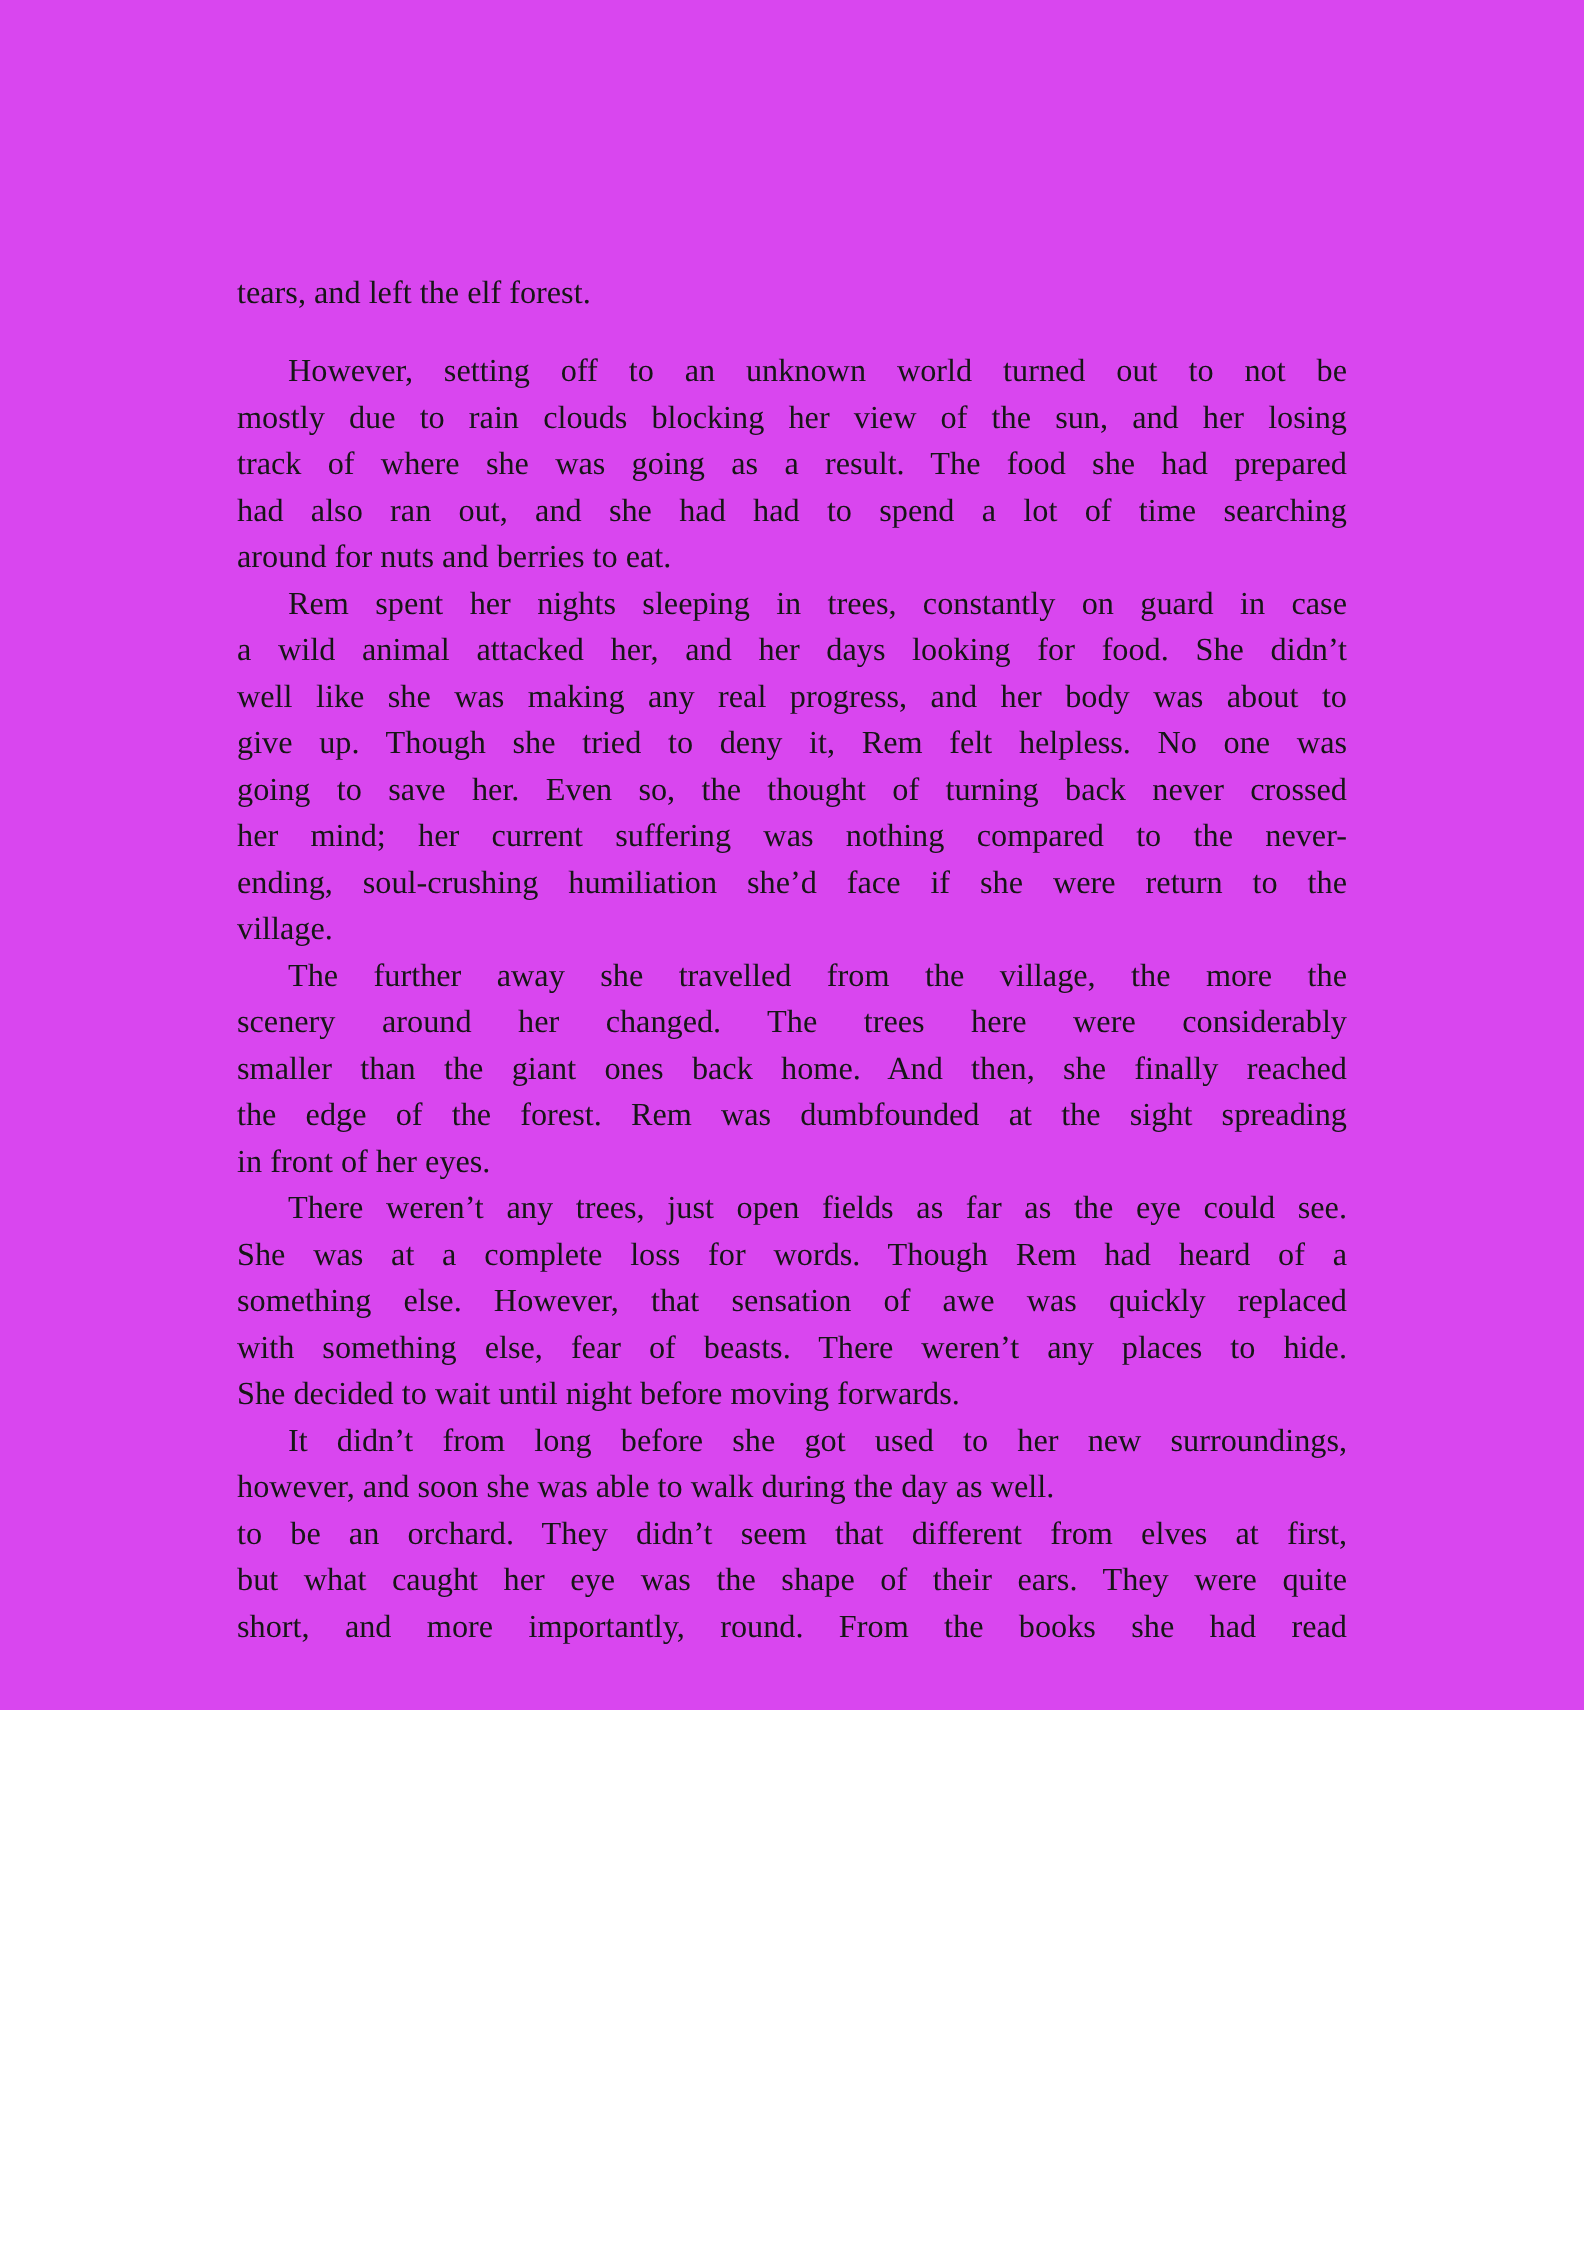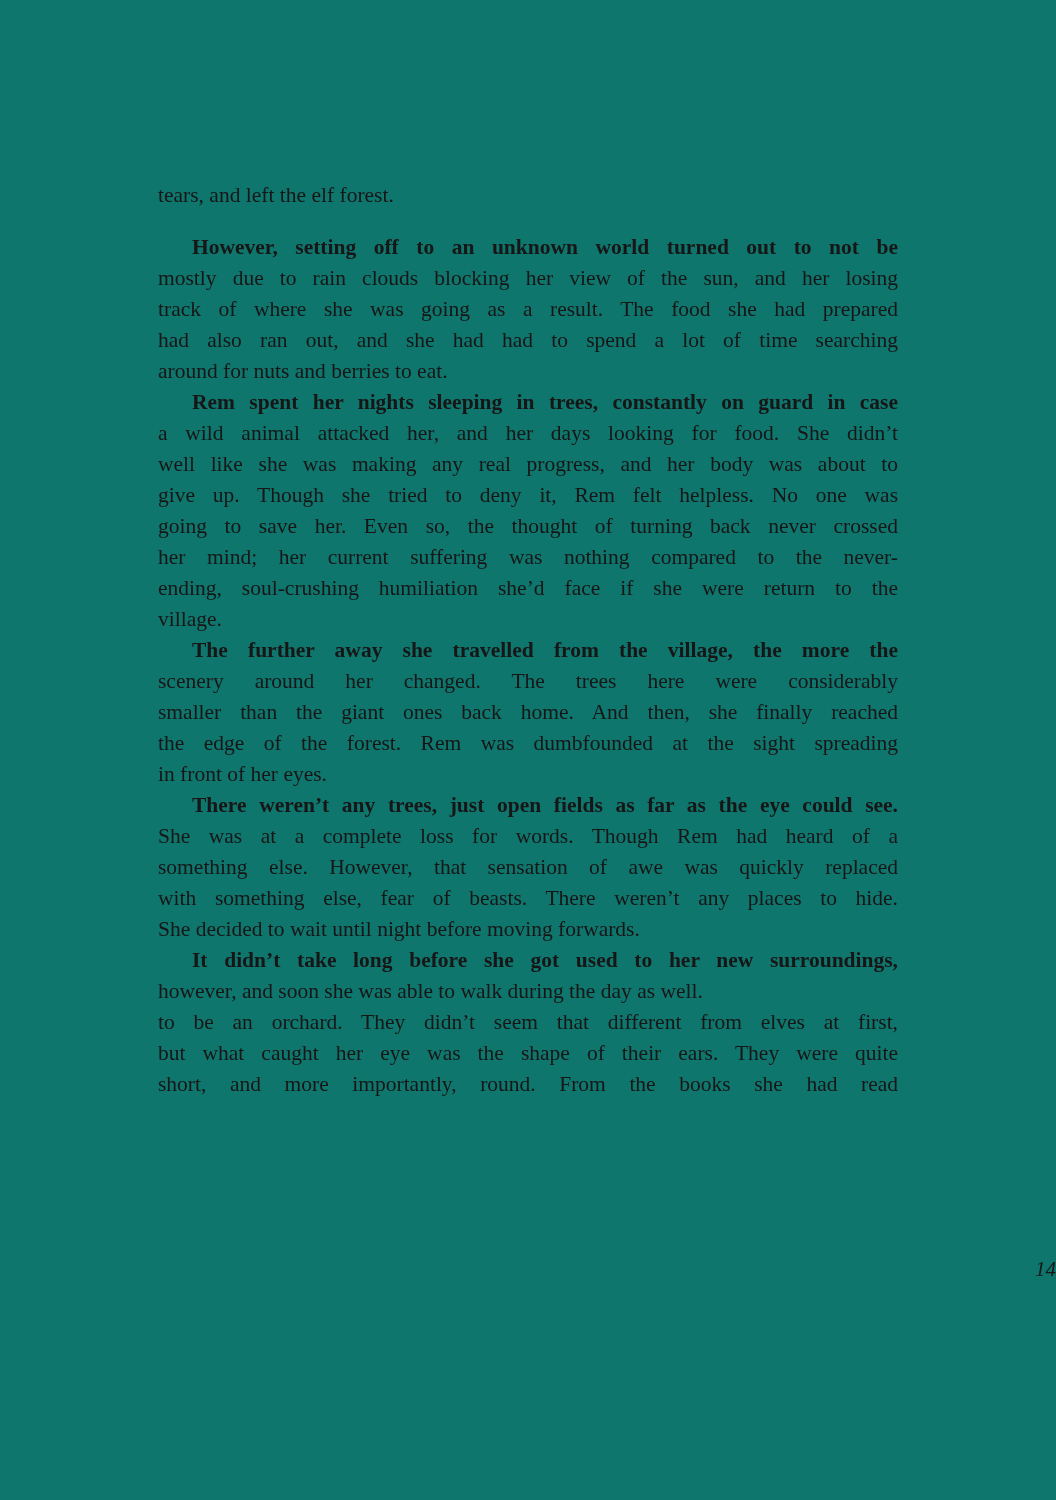"tears, and left the elf" .page { background: #0f766e -> #d946ef; height: 1500px -> 1140px }
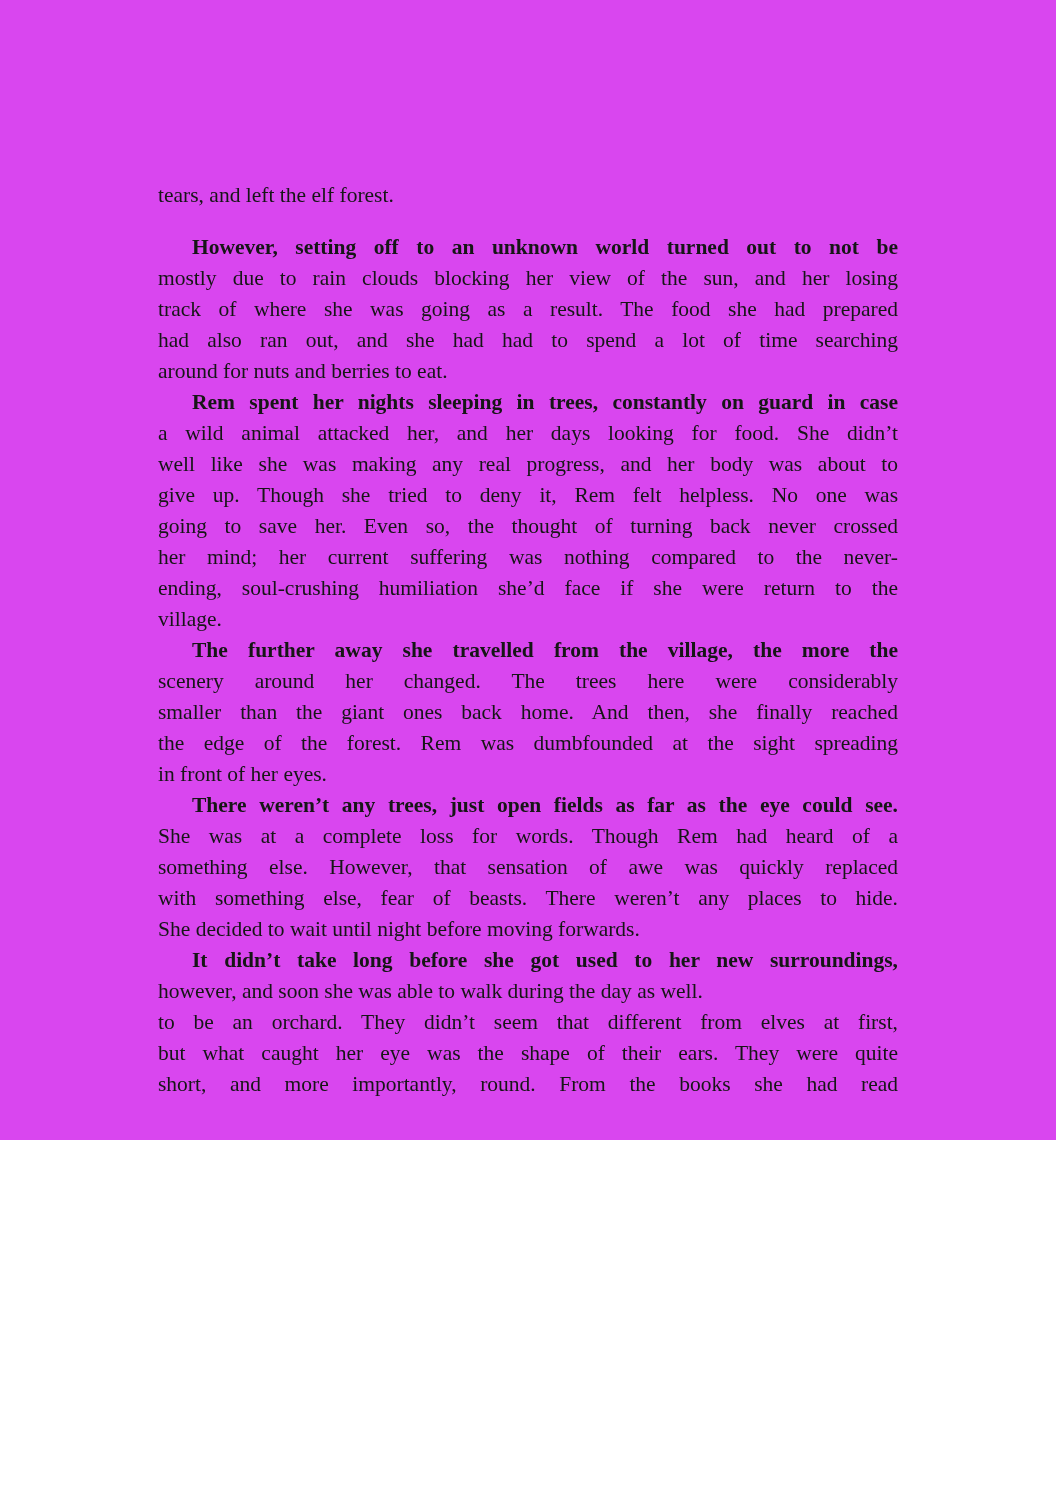"However, setting off to an" .line.indent { font-weight: bold -> none }
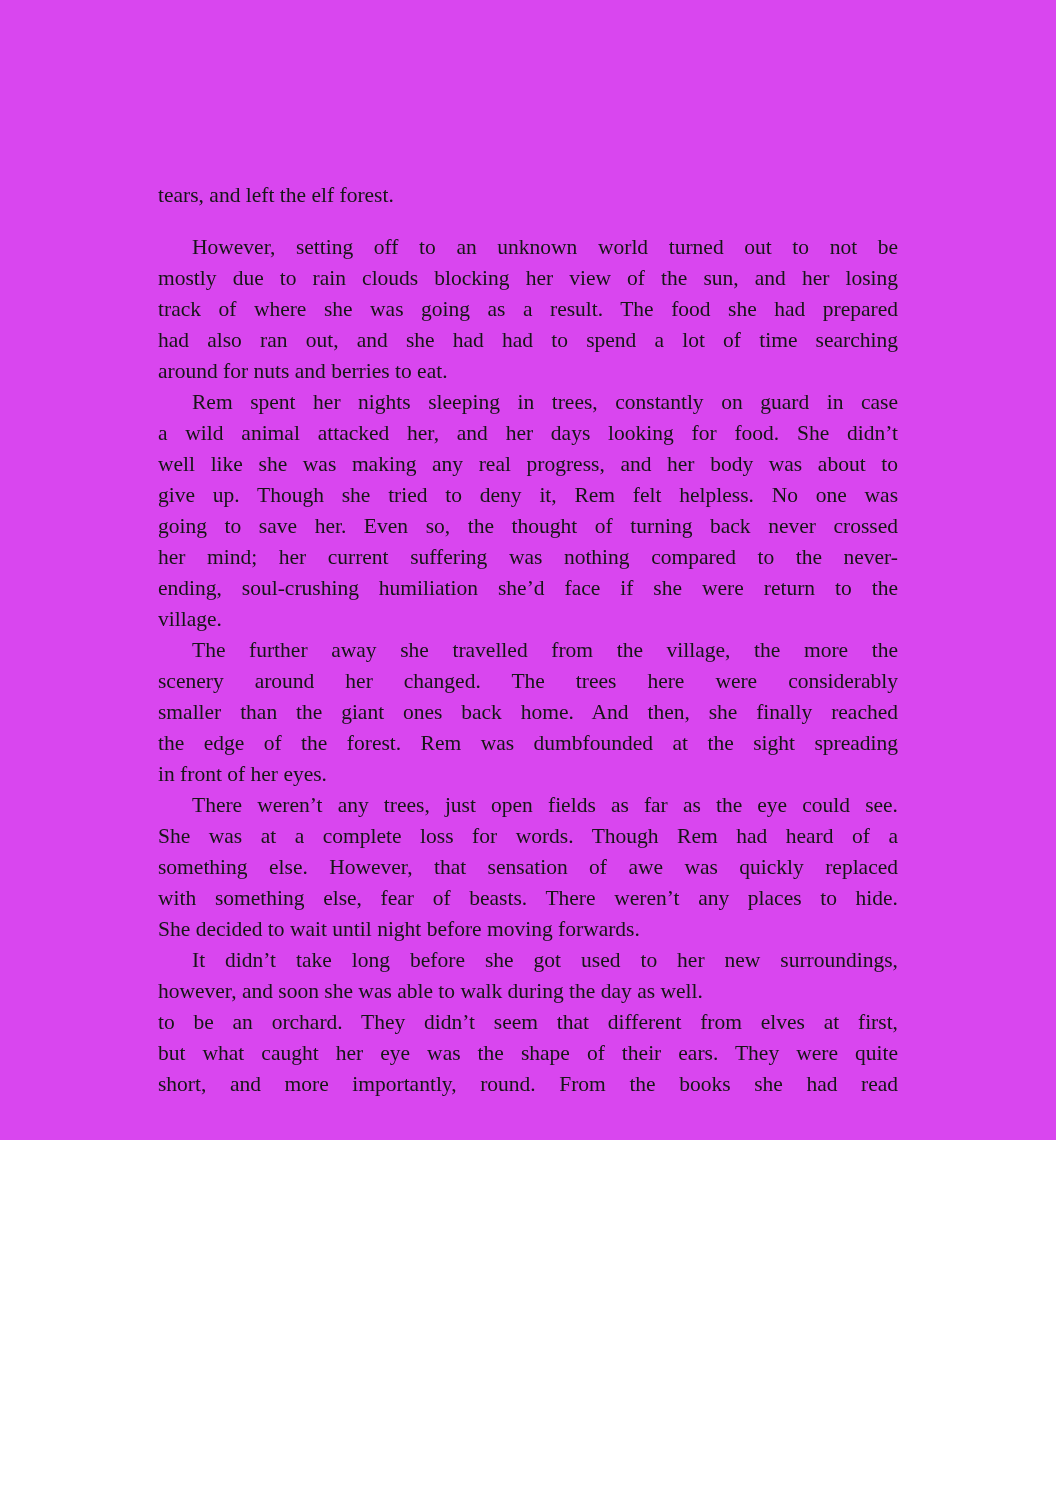"It didn’t take long before" div.line { text: take -> from }
